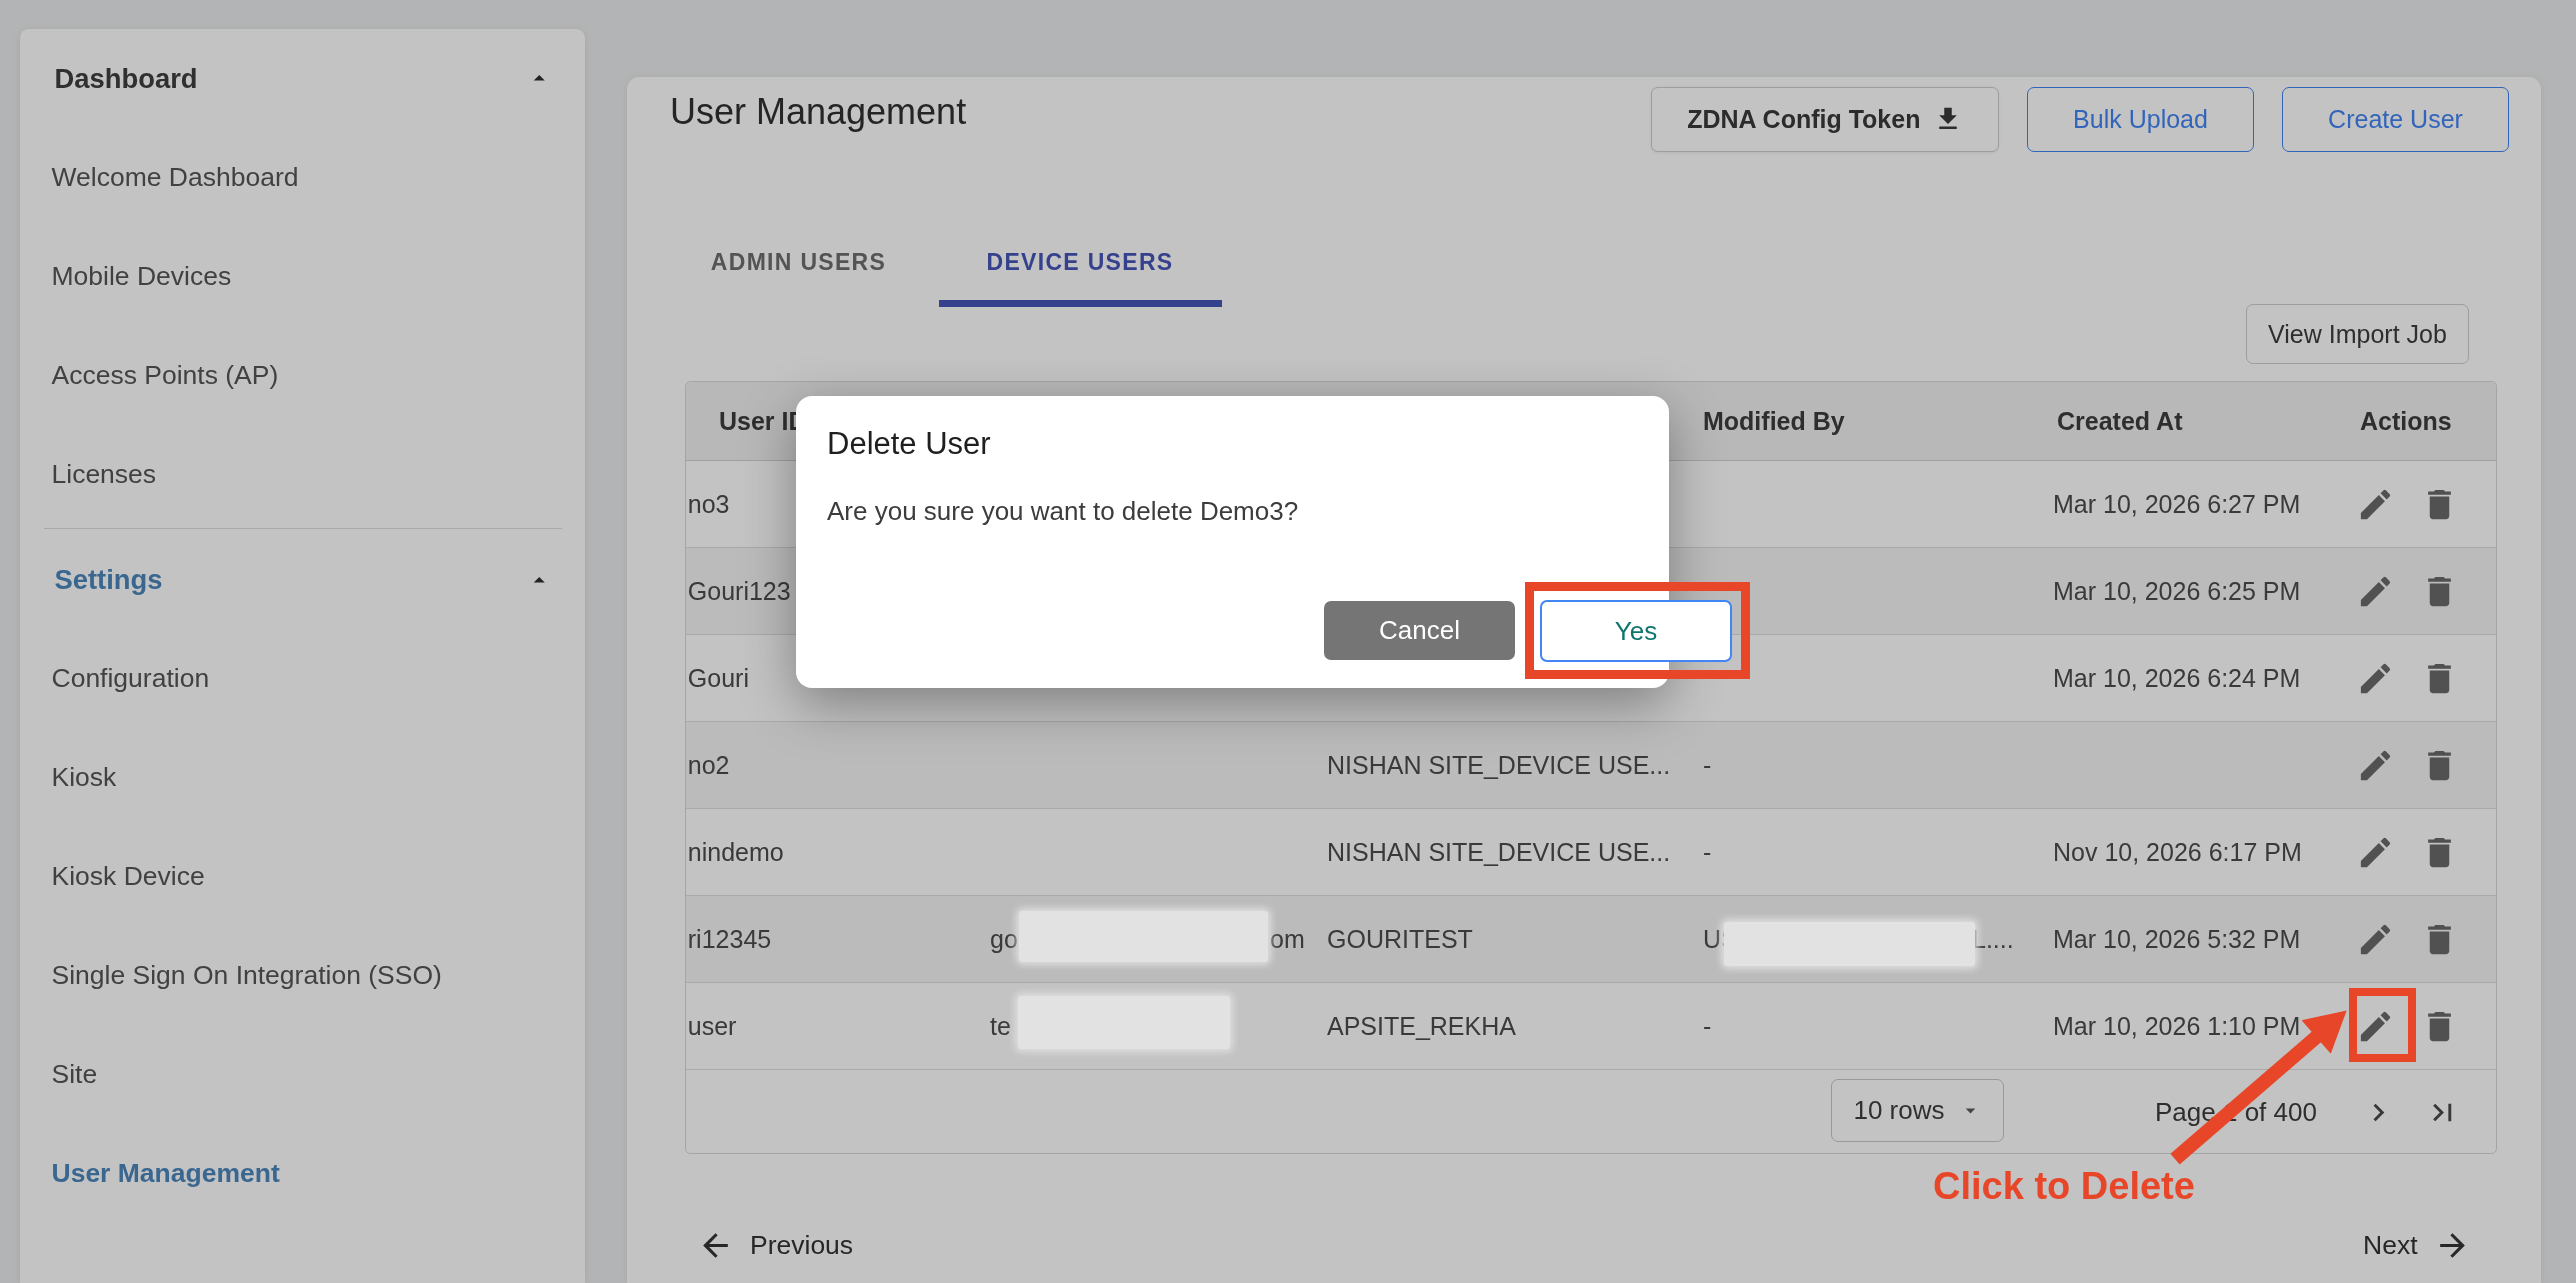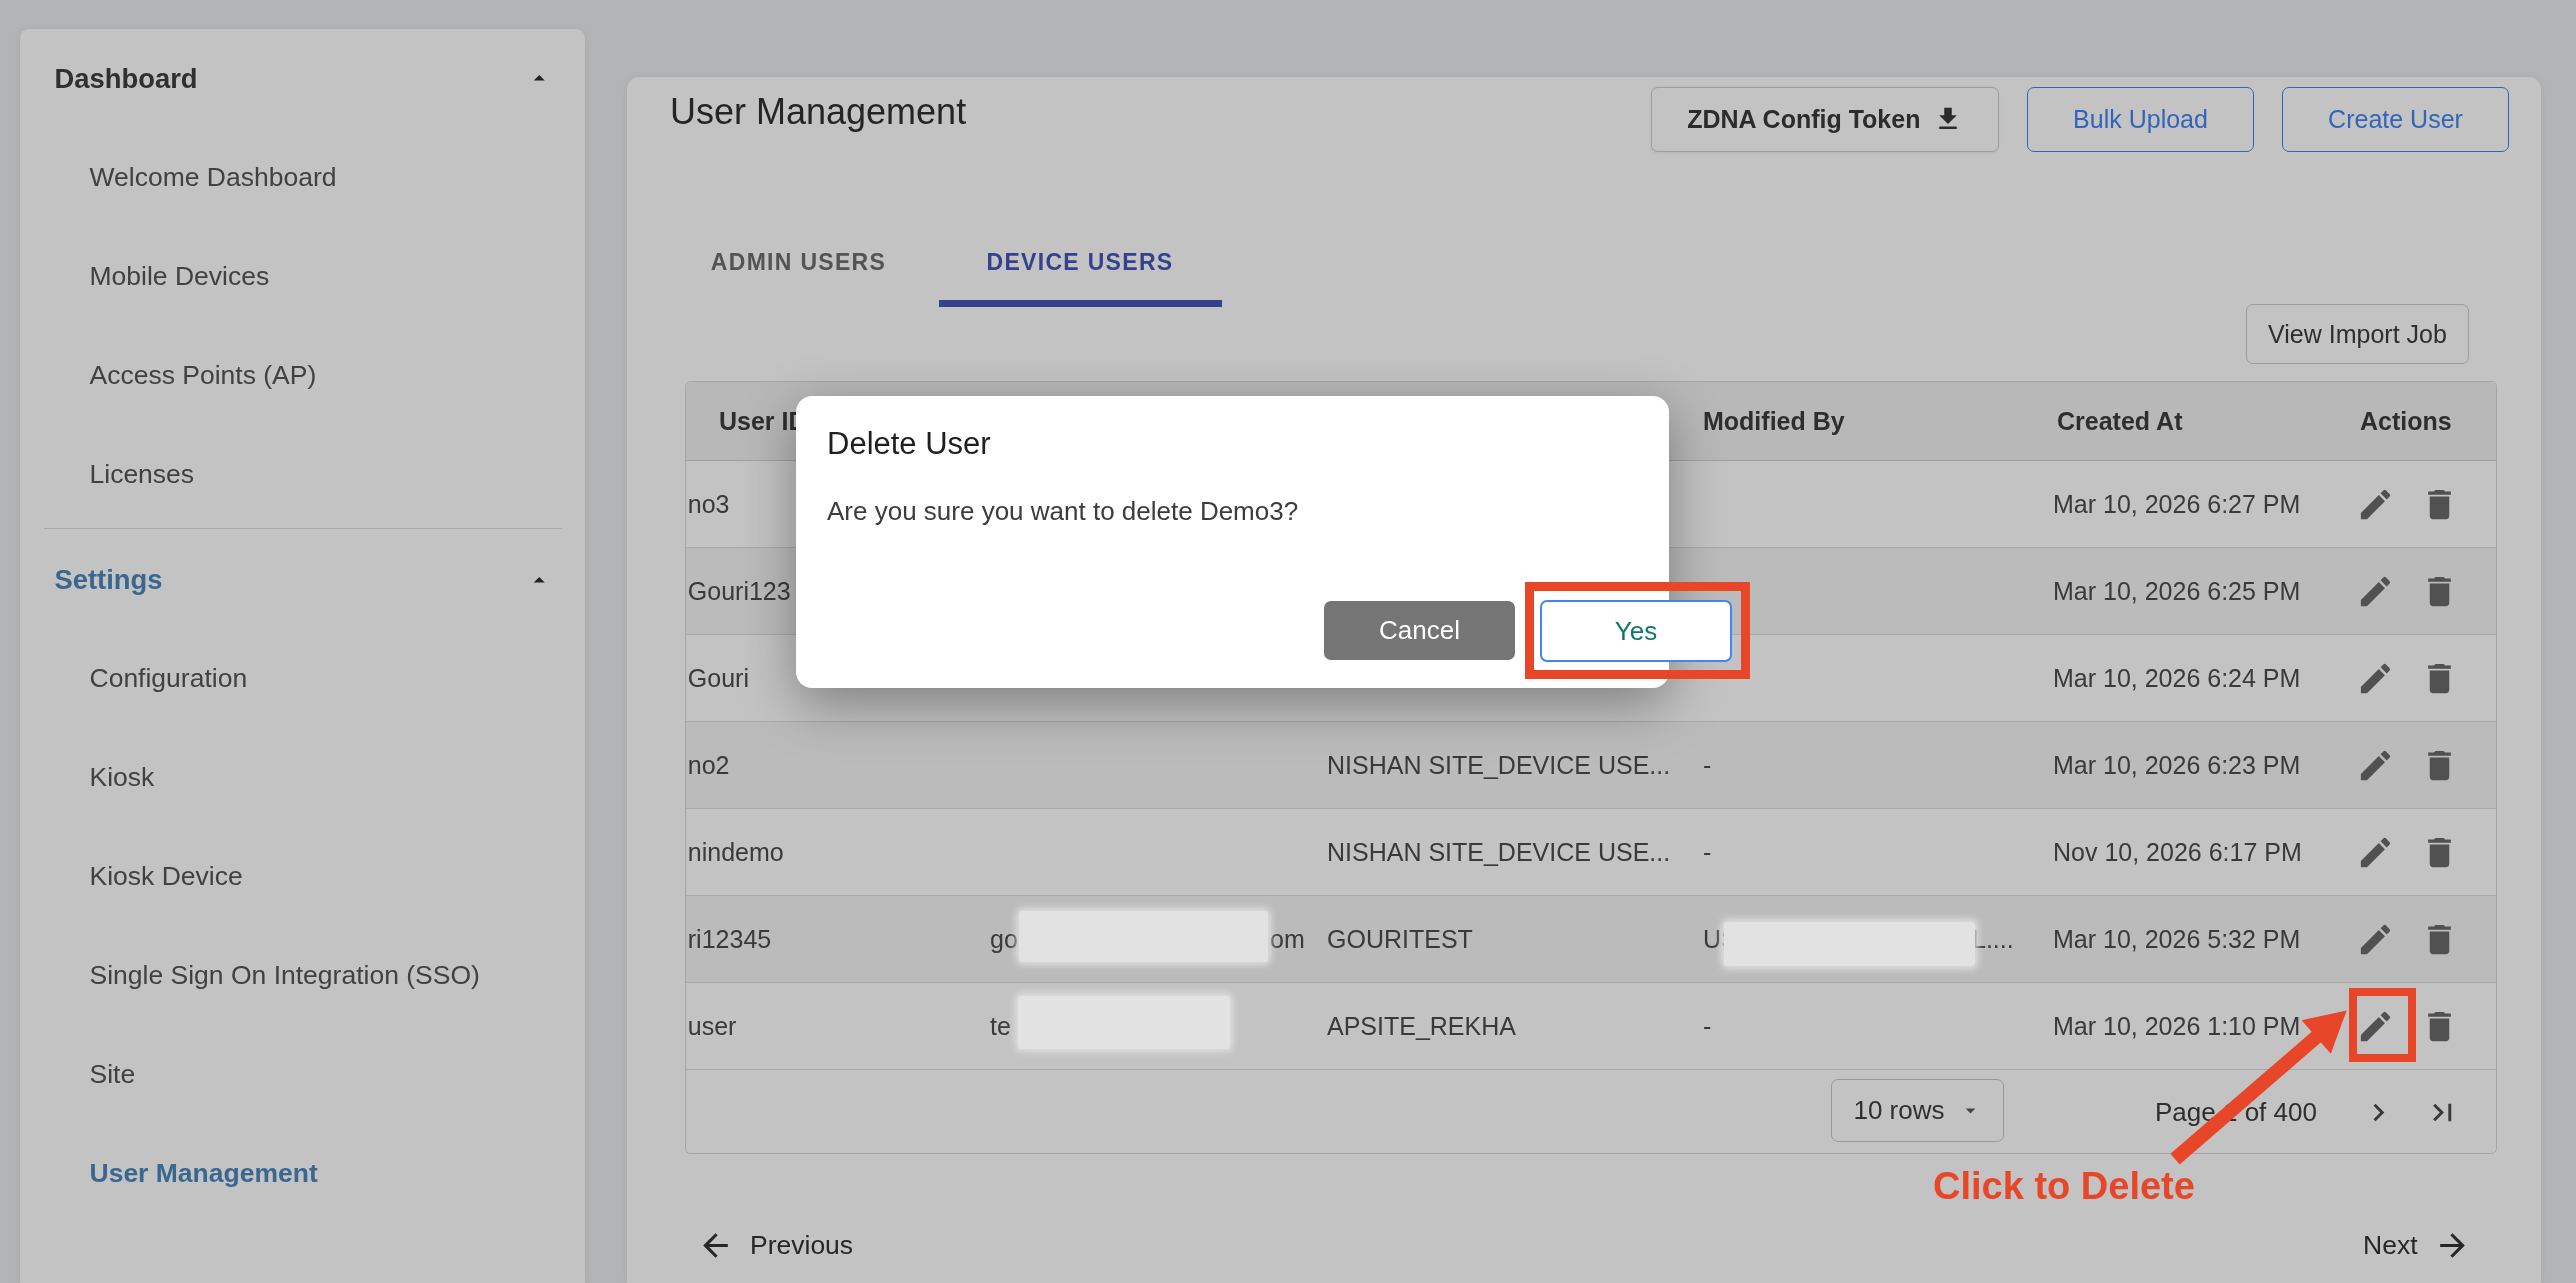"Welcome Dashboard" .side-item { padding-left: 70px -> 32px }
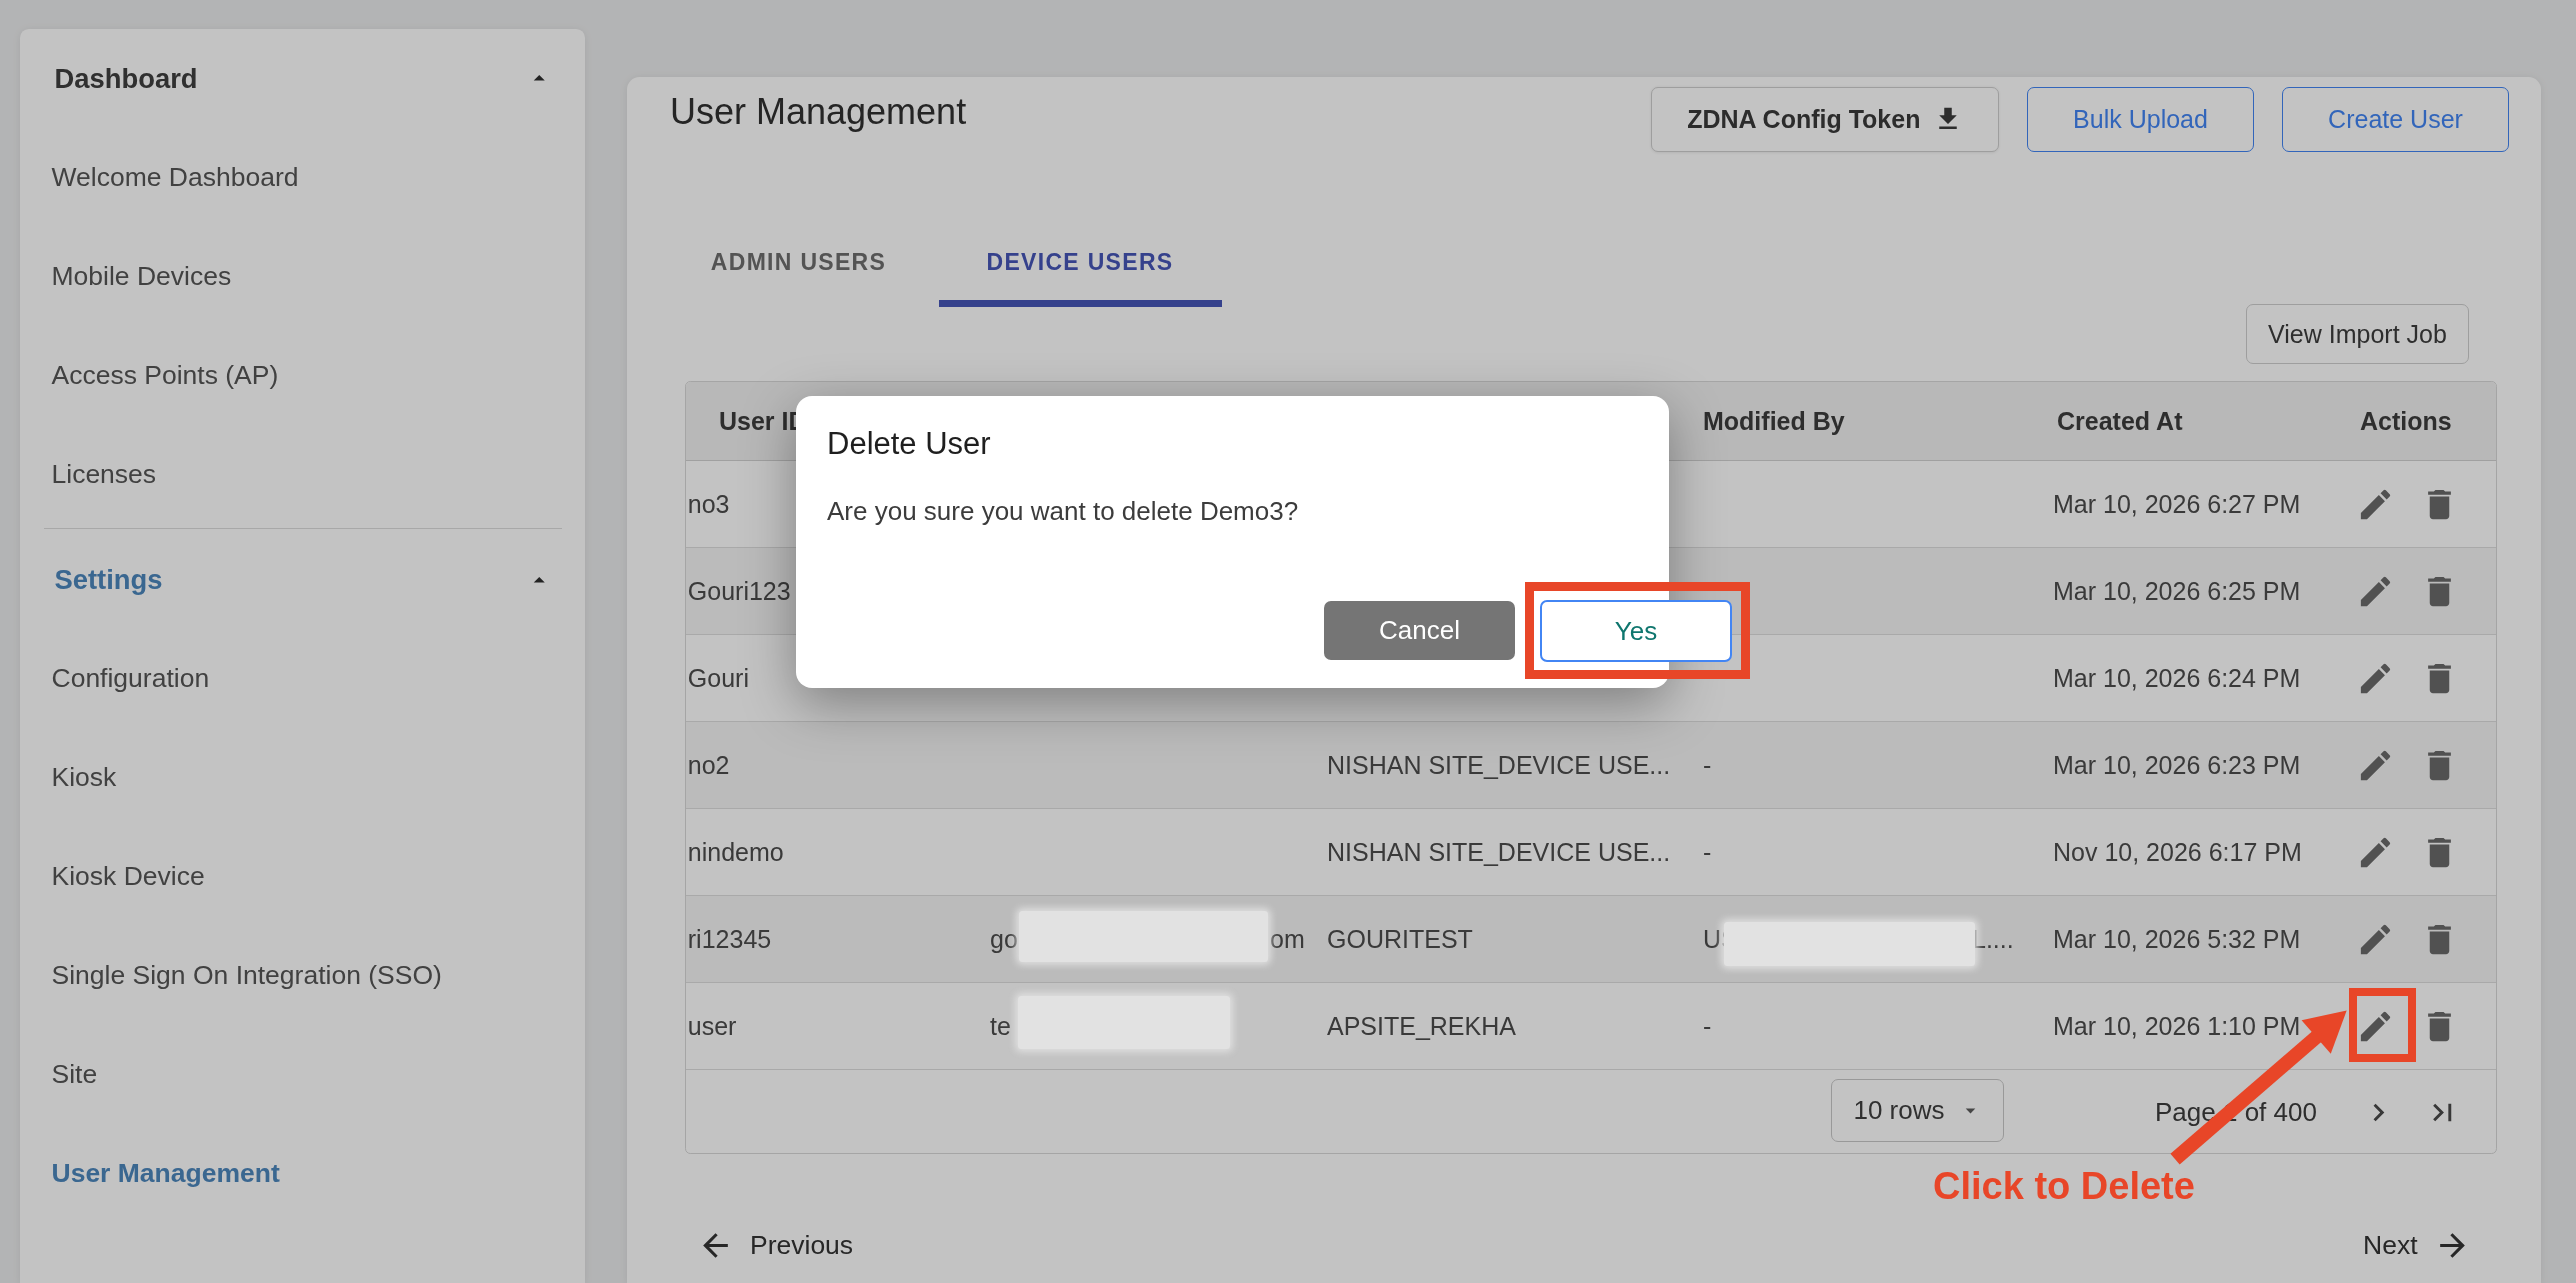"Mar 10, 2026 6:23 PM" span.c { html: <span>Mar 10, 2026 6:23 PM</span> -> none }
